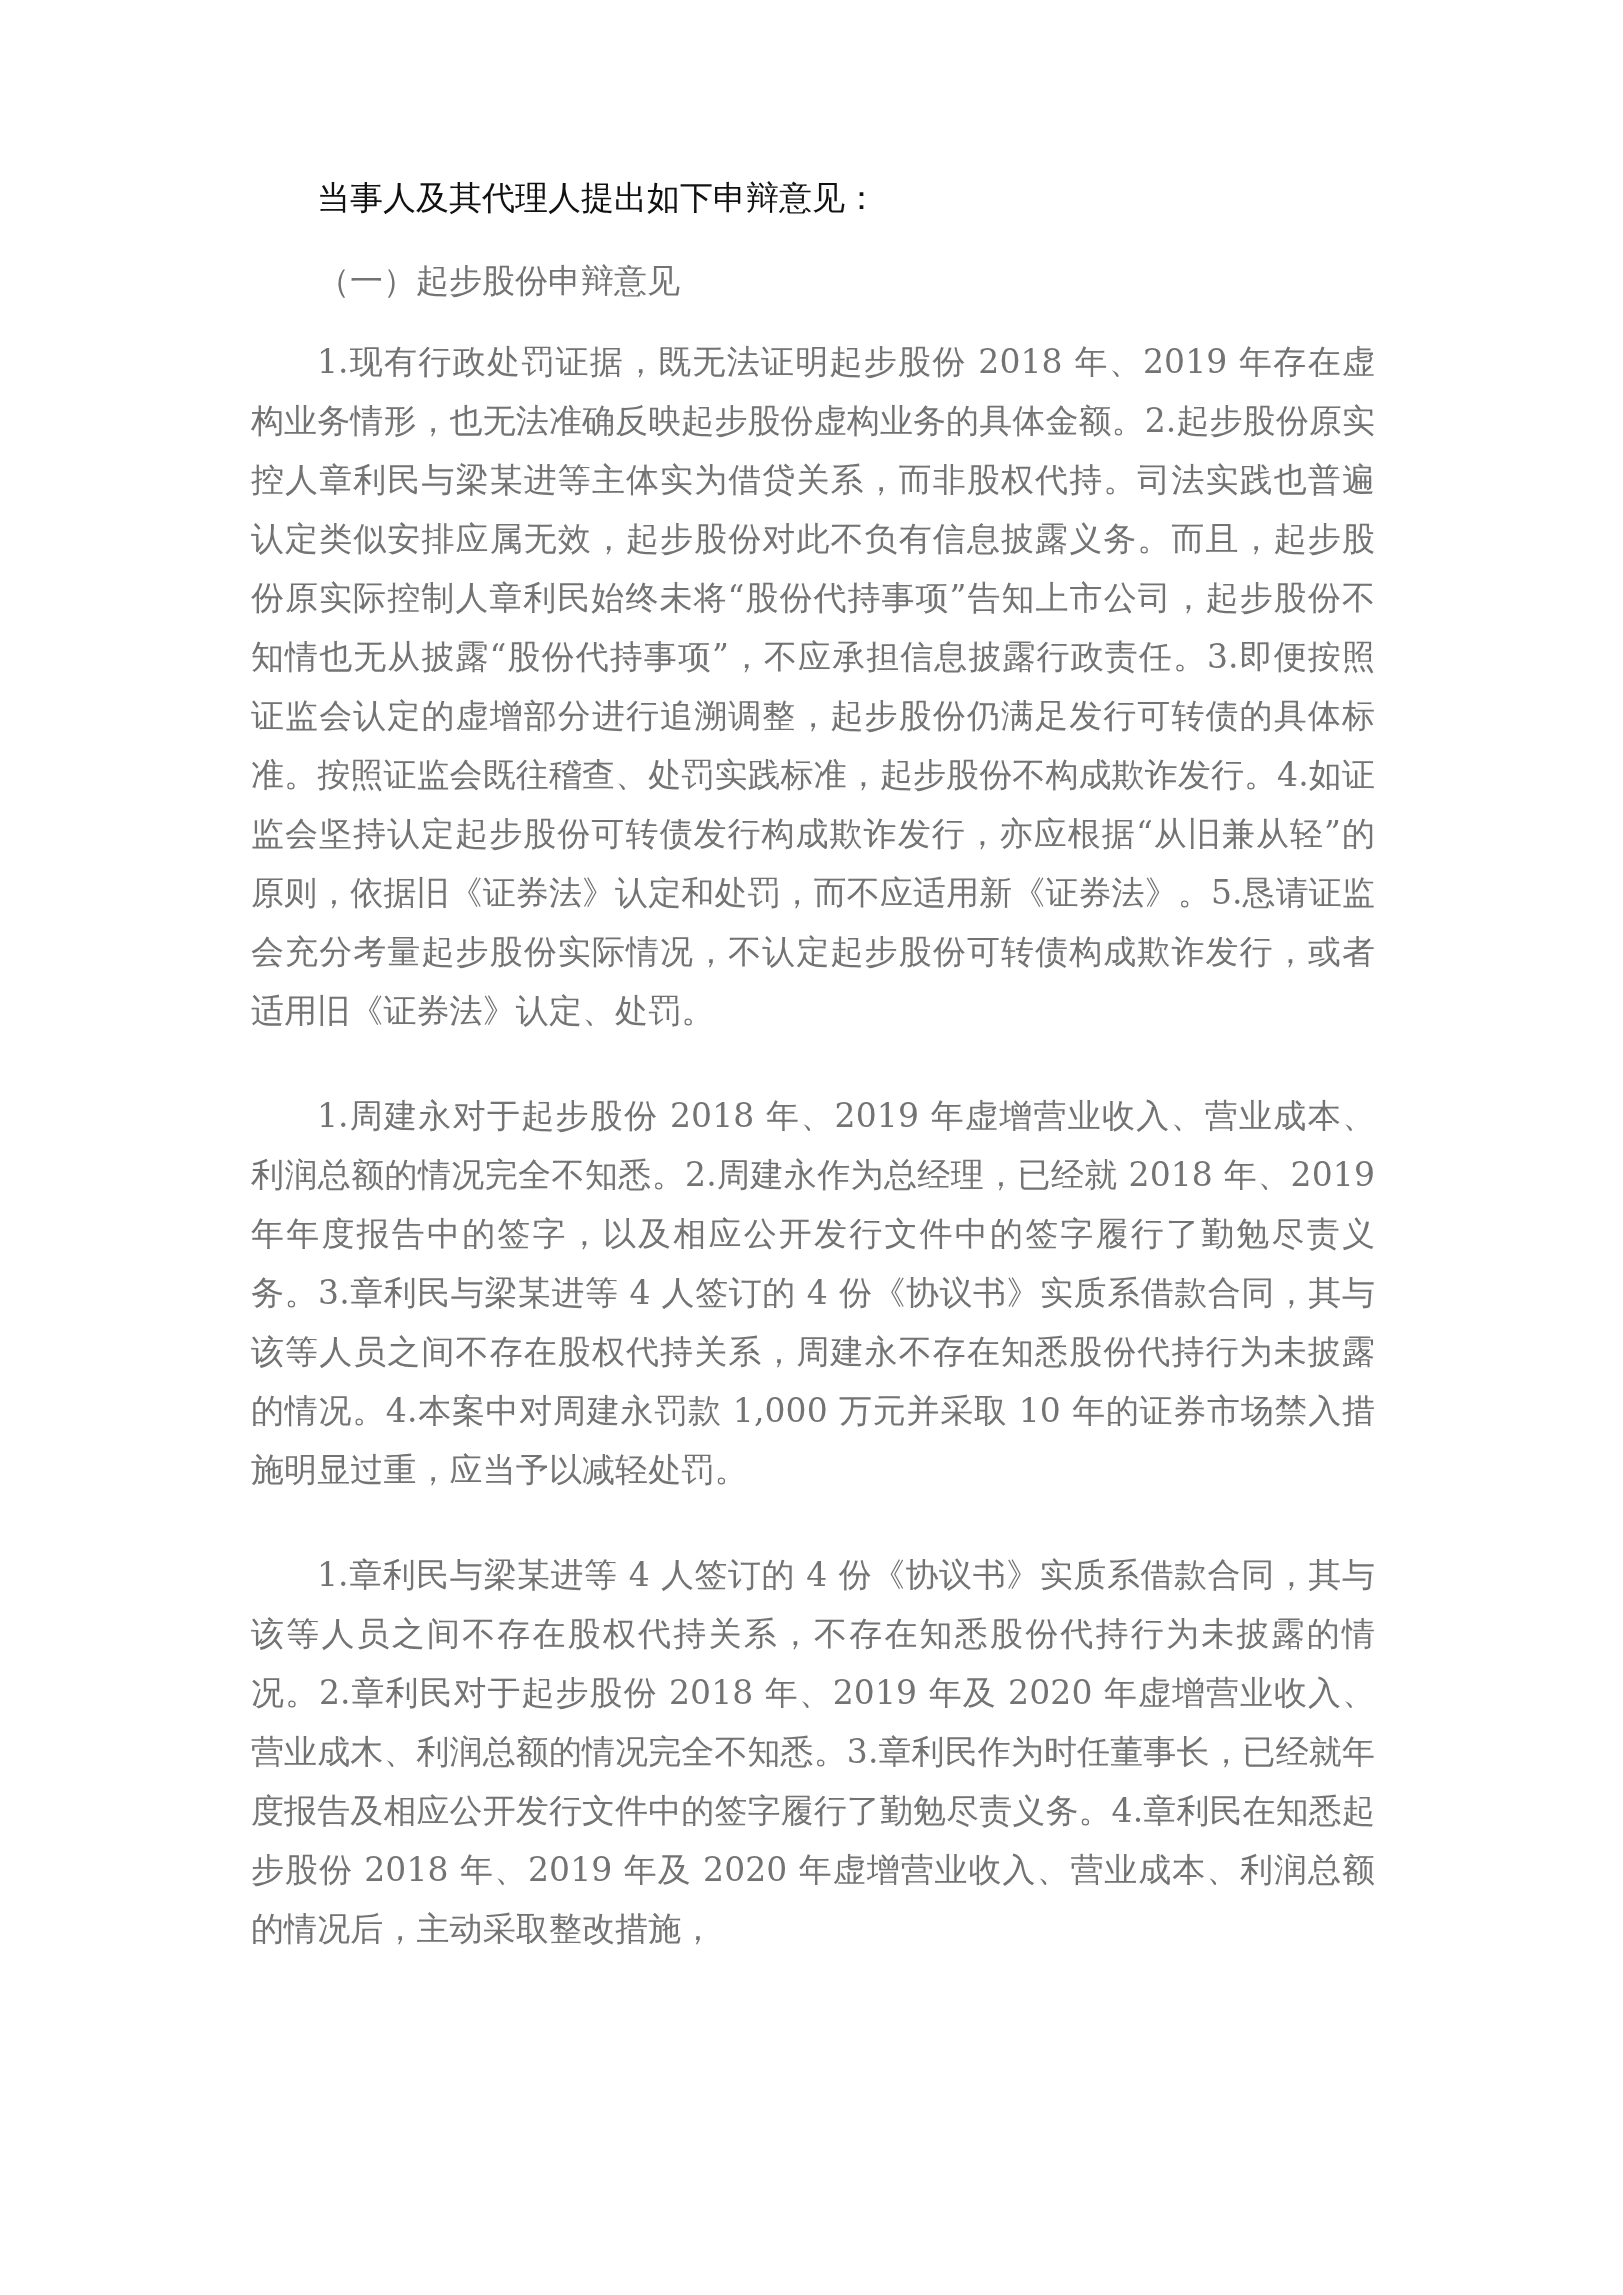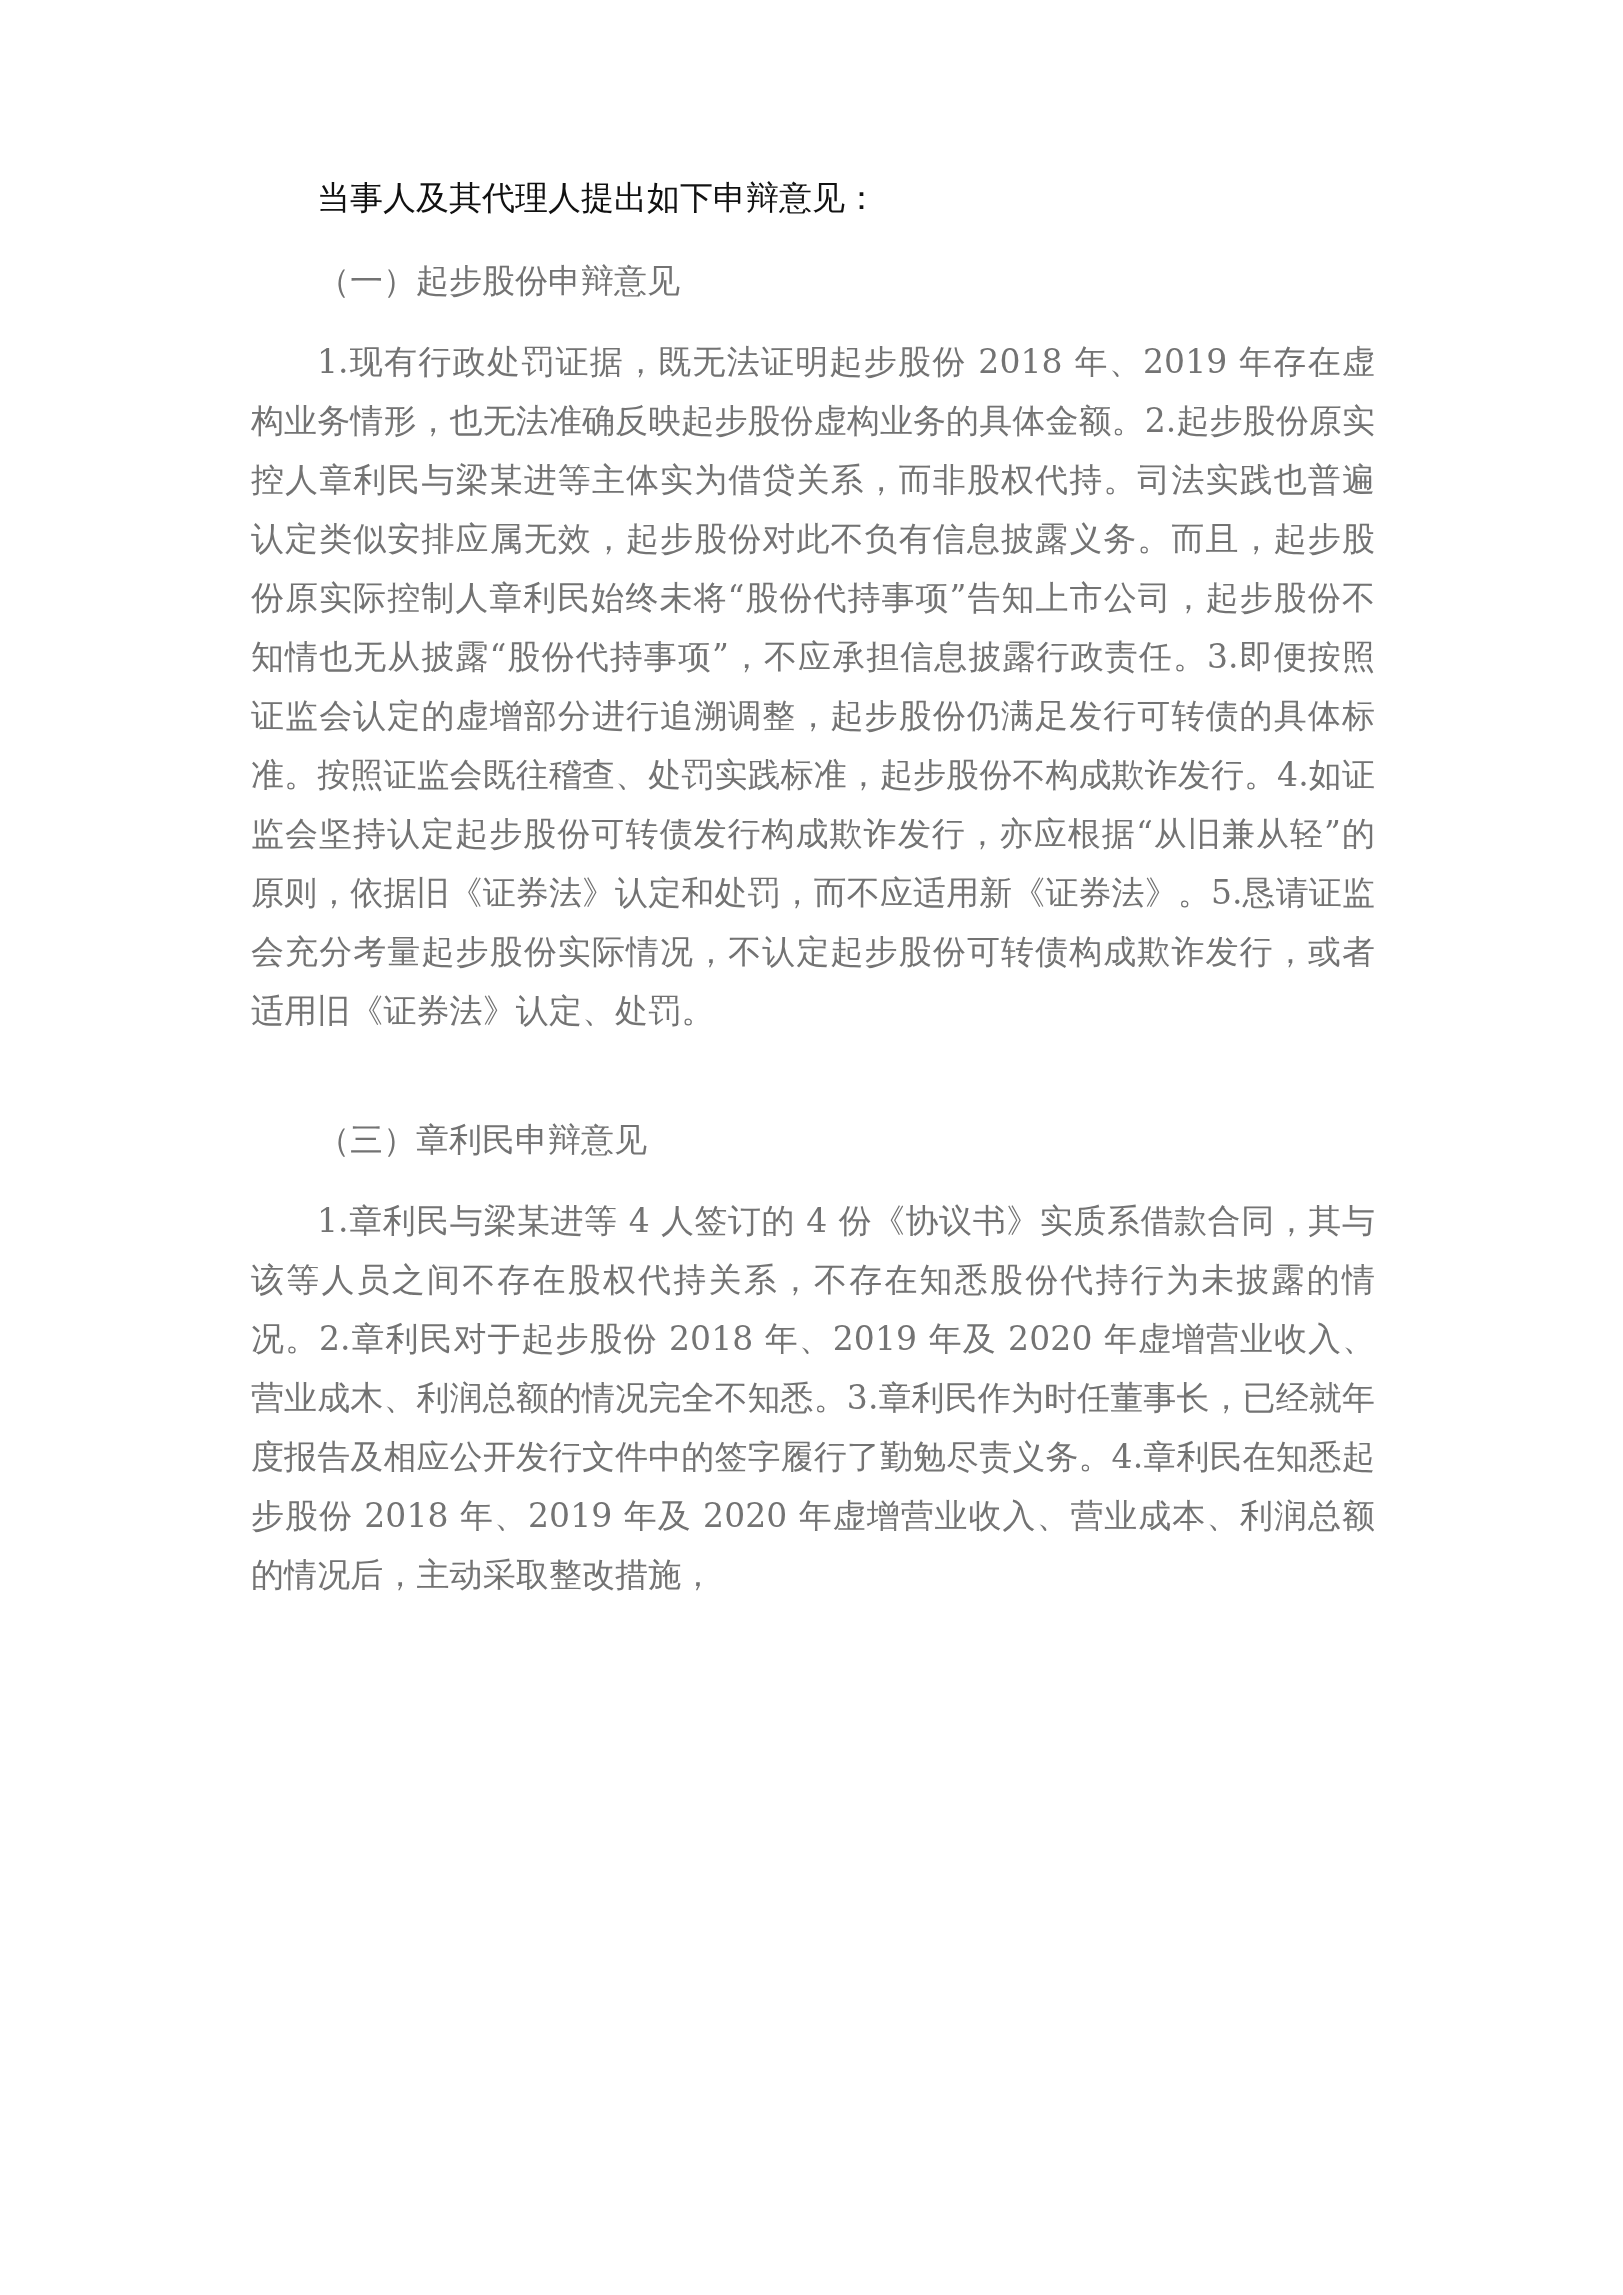"1.周建永对于起步股份 2018 年、2019" p.para { html: none -> <p>1.周建永对于起步股份 2018 年、2019 年虚增营业收入、营业成本、利润总额的情况完全不知悉。2.周建永作为总经理，已经就 2018 年、2019 年年度报告中的签字，以及相应公开发行文件中的签字履行了勤勉尽责义务。3.章利民与梁某进等 4 人签订的 4 份《协议书》实质系借款合同，其与该等人员之间不存在股权代持关系，周建永不存在知悉股份代持行为未披露的情况。4.本案中对周建永罚款 1,000 万元并采取 10 年的证券市场禁入措施明显过重，应当予以减轻处罚。</p> }
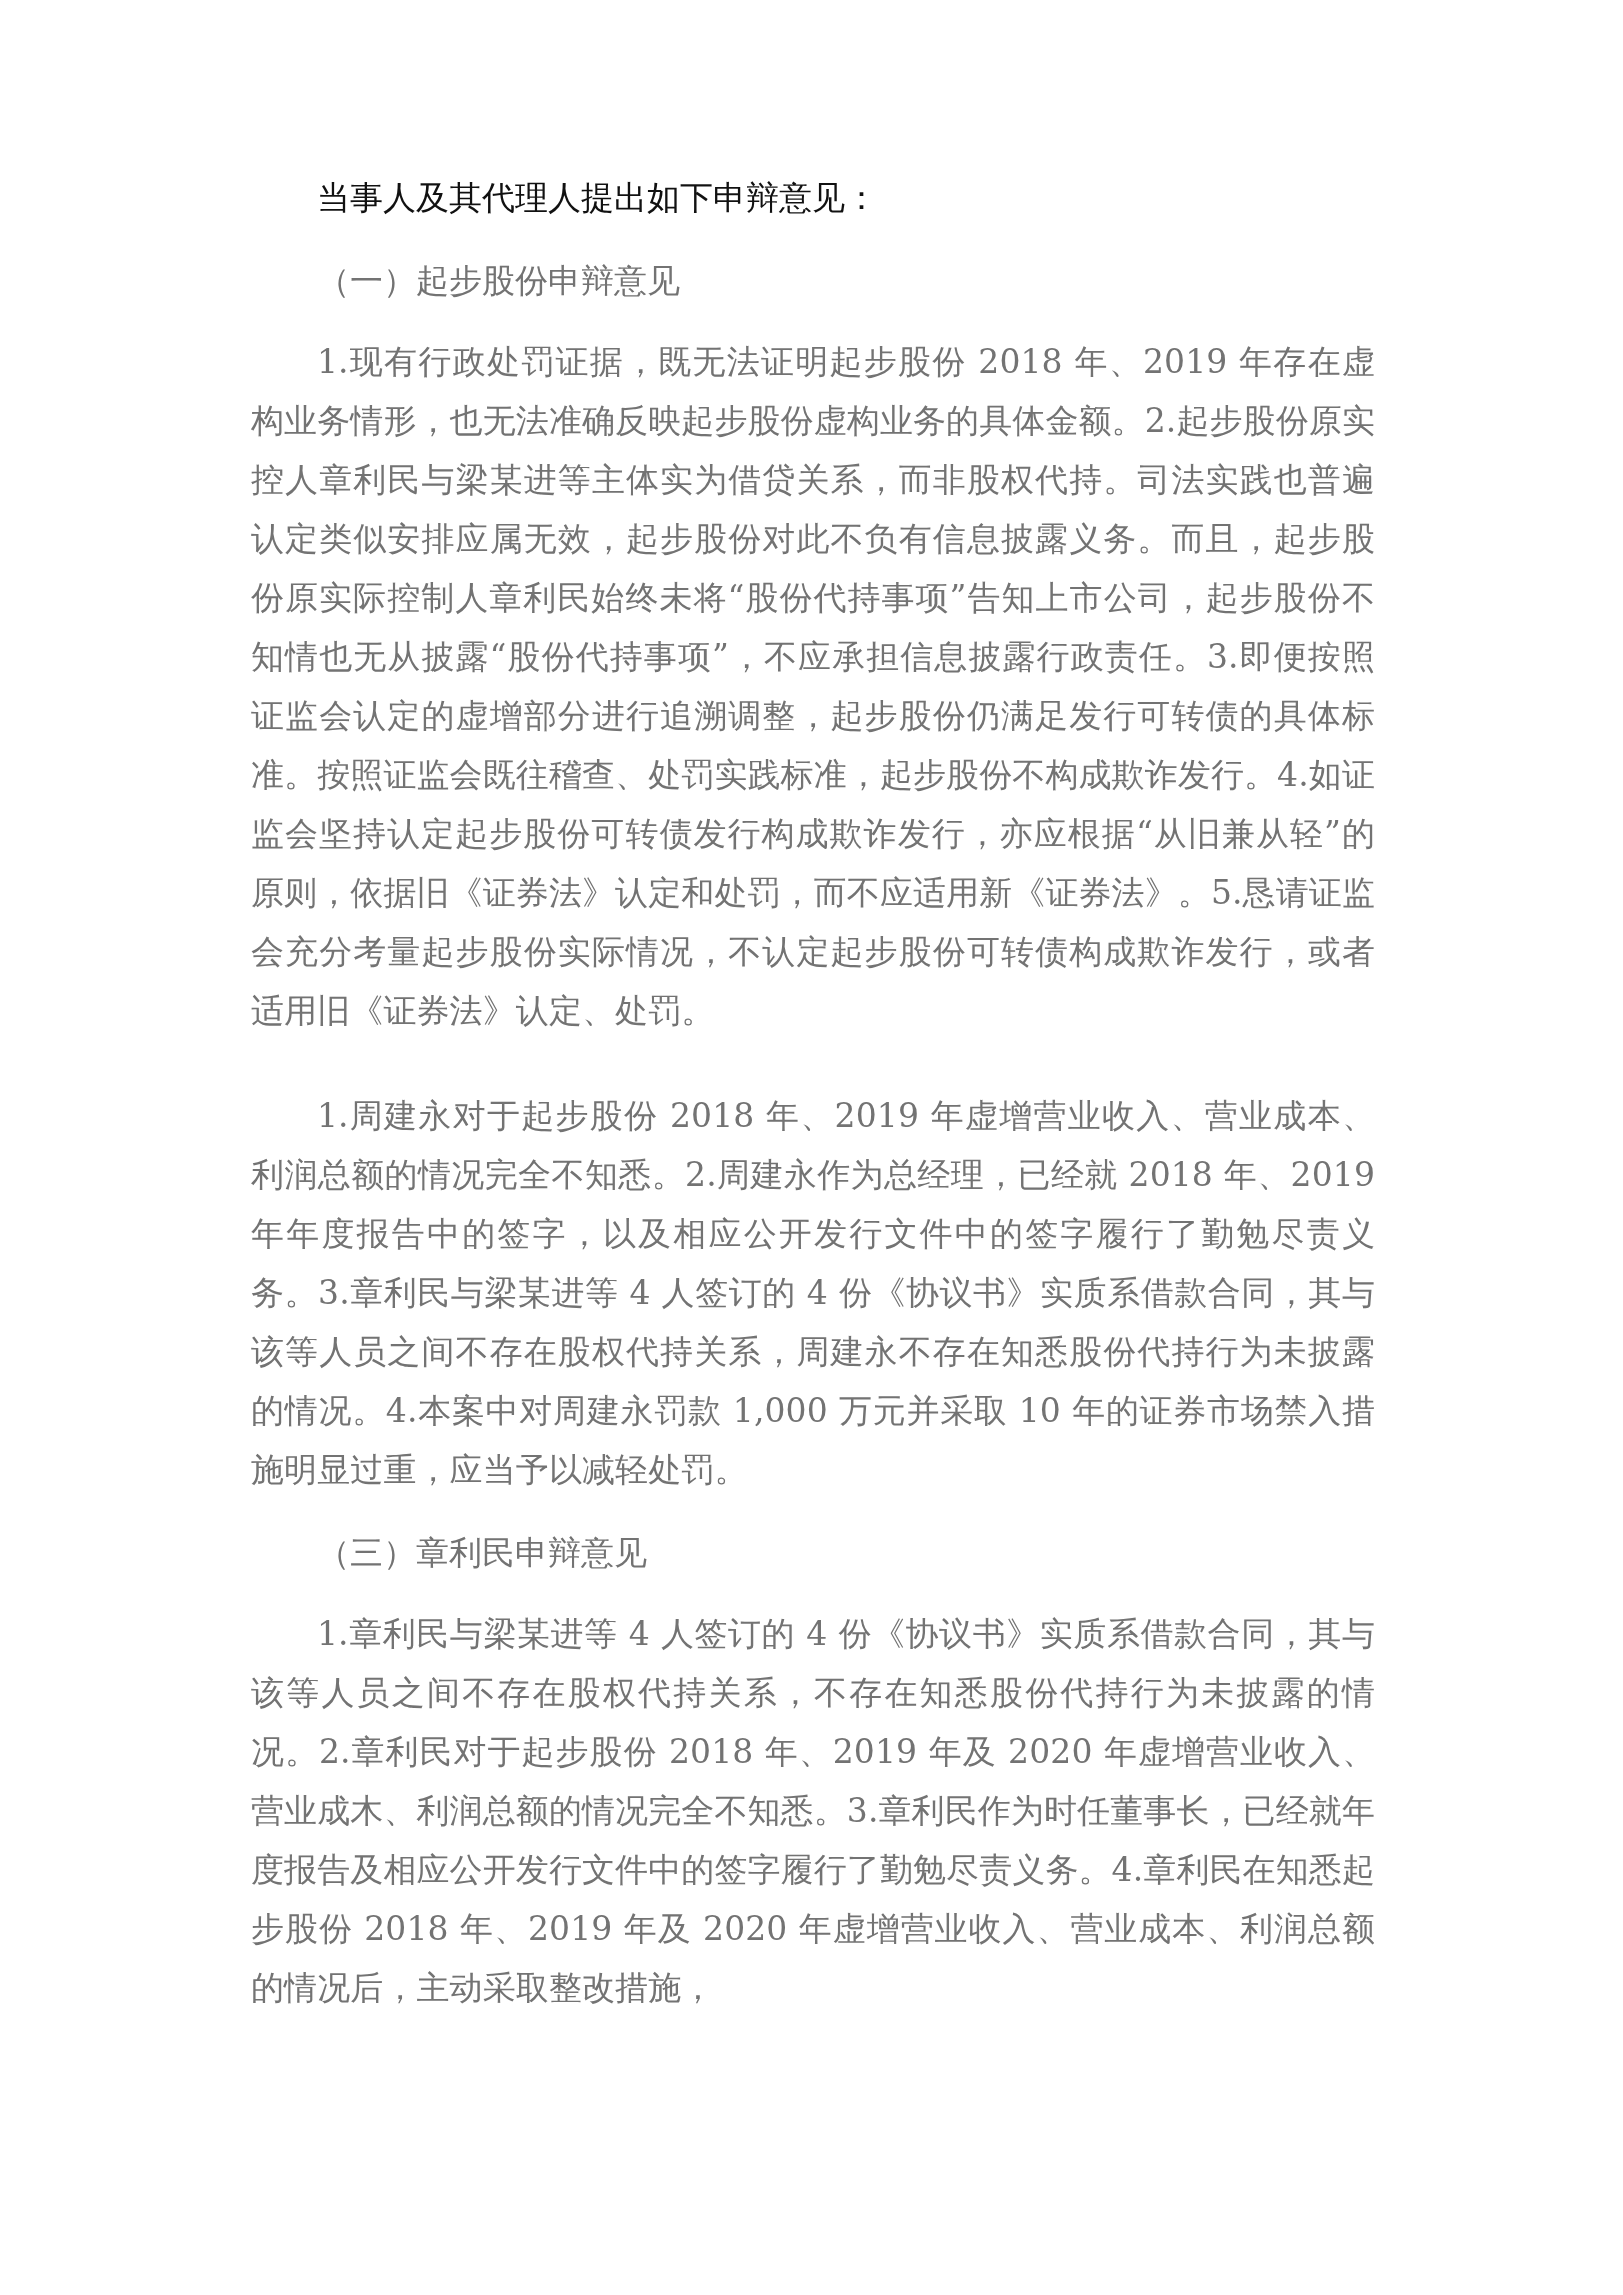"（三）章利民申辩意见" p.subhead { html: <p>（三）章利民申辩意见</p> -> none }
